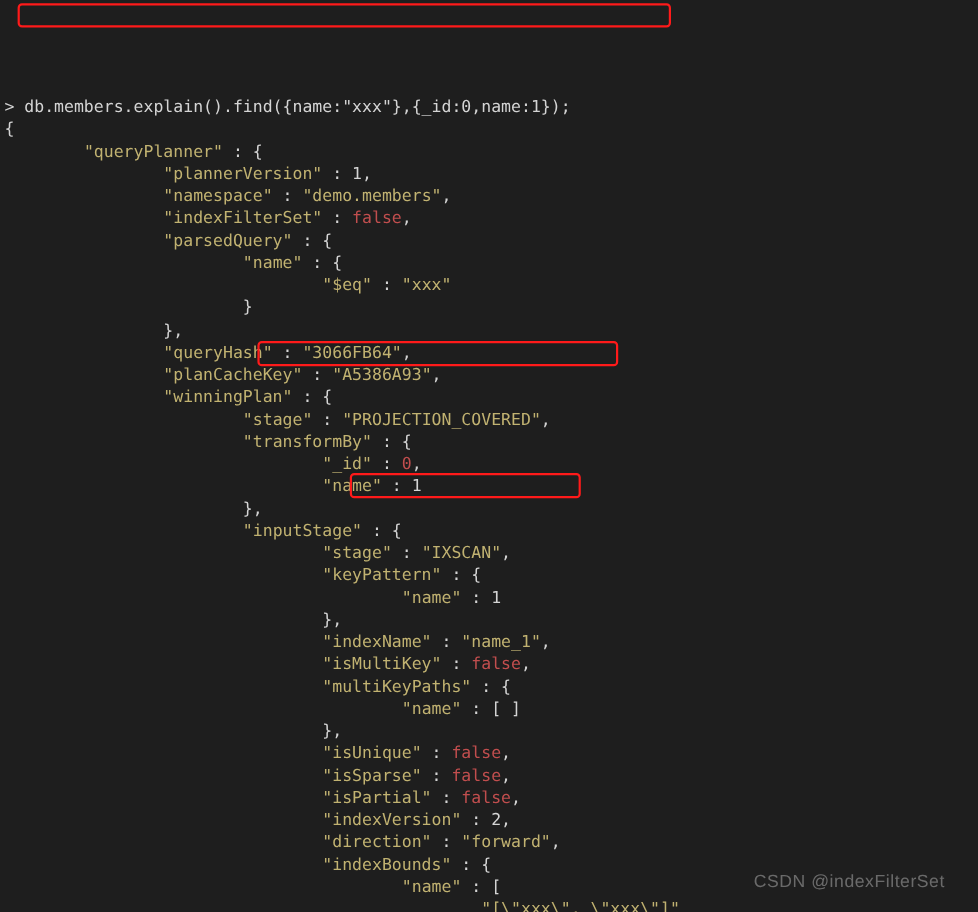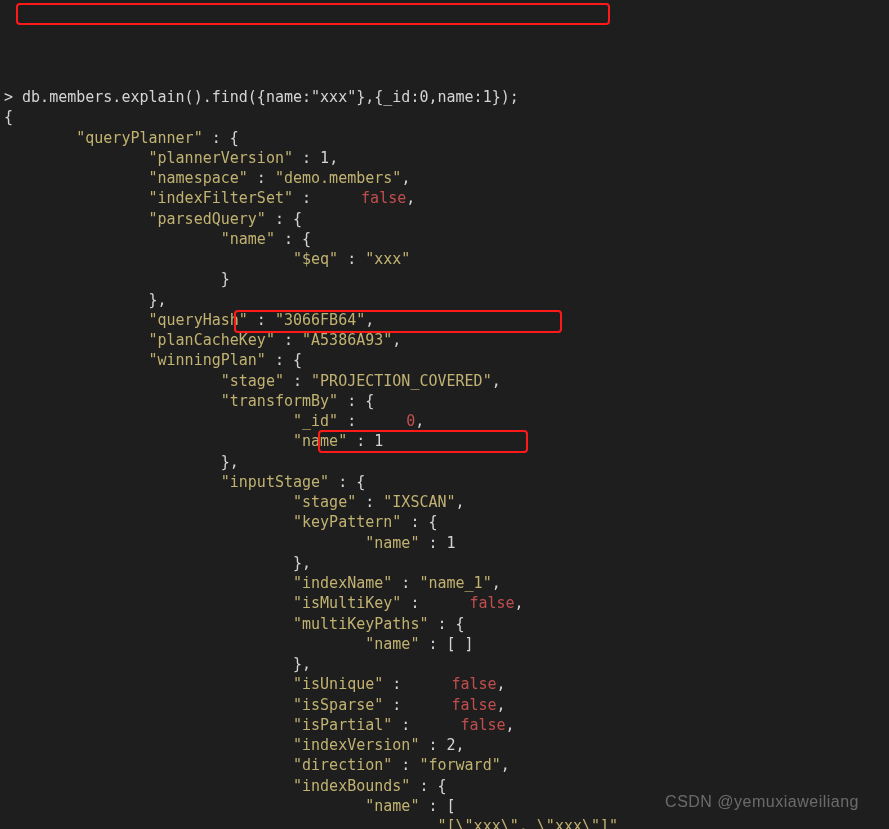"false" .kw { margin-left: 41px -> none }
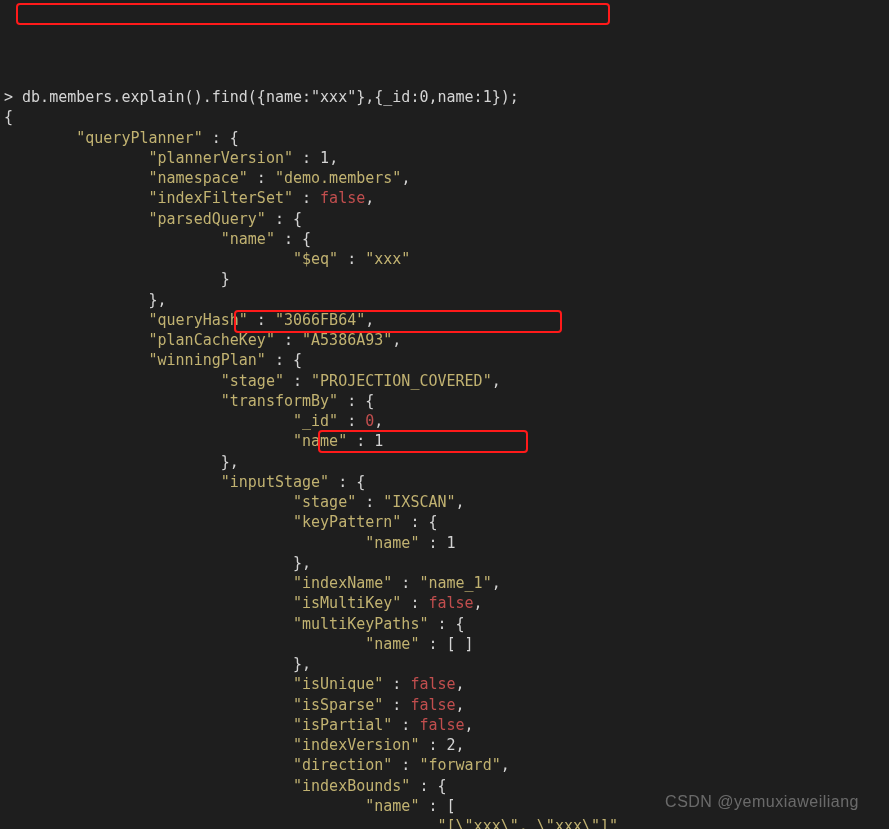"CSDN @yemuxiaweiliang" div.watermark { text: @yemuxiaweiliang -> @indexFilterSet }
